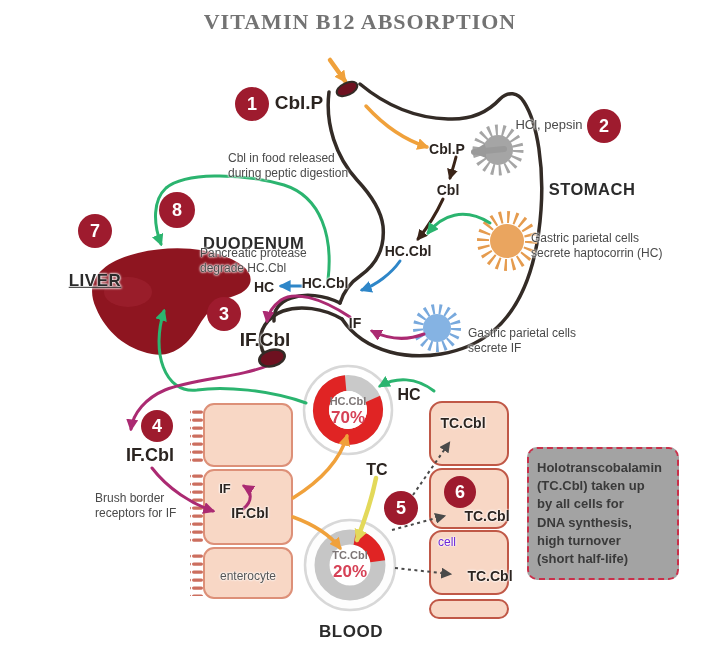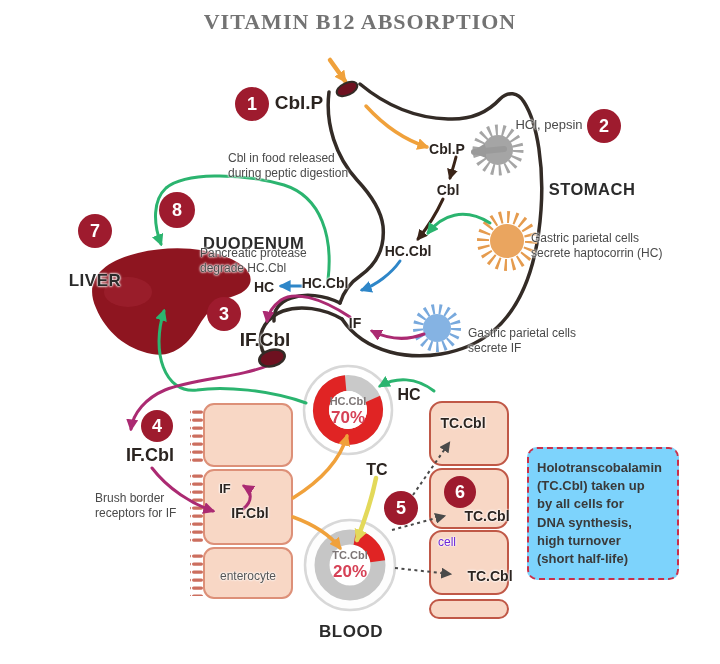"LIVER" div.lbl { text-decoration: none -> underline }
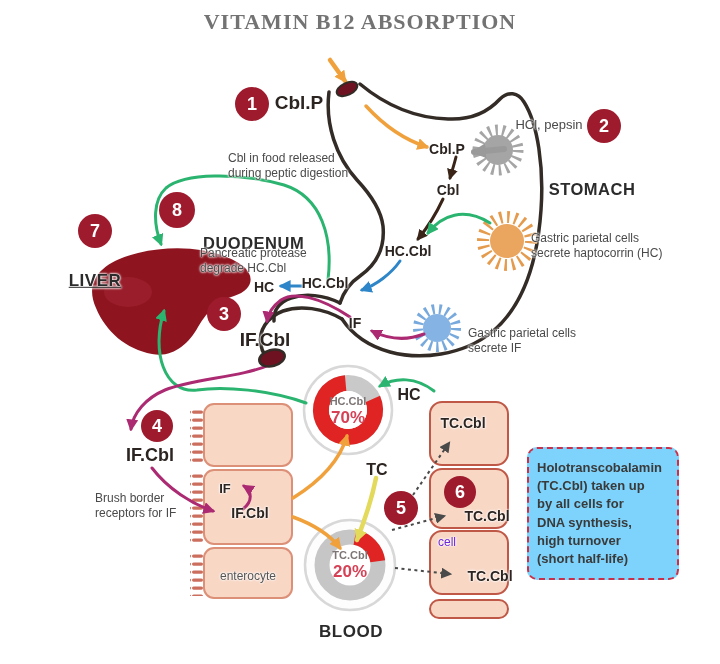"Holotranscobalamin" .infobox { background: #7dd3fc -> #a3a3a3 }
